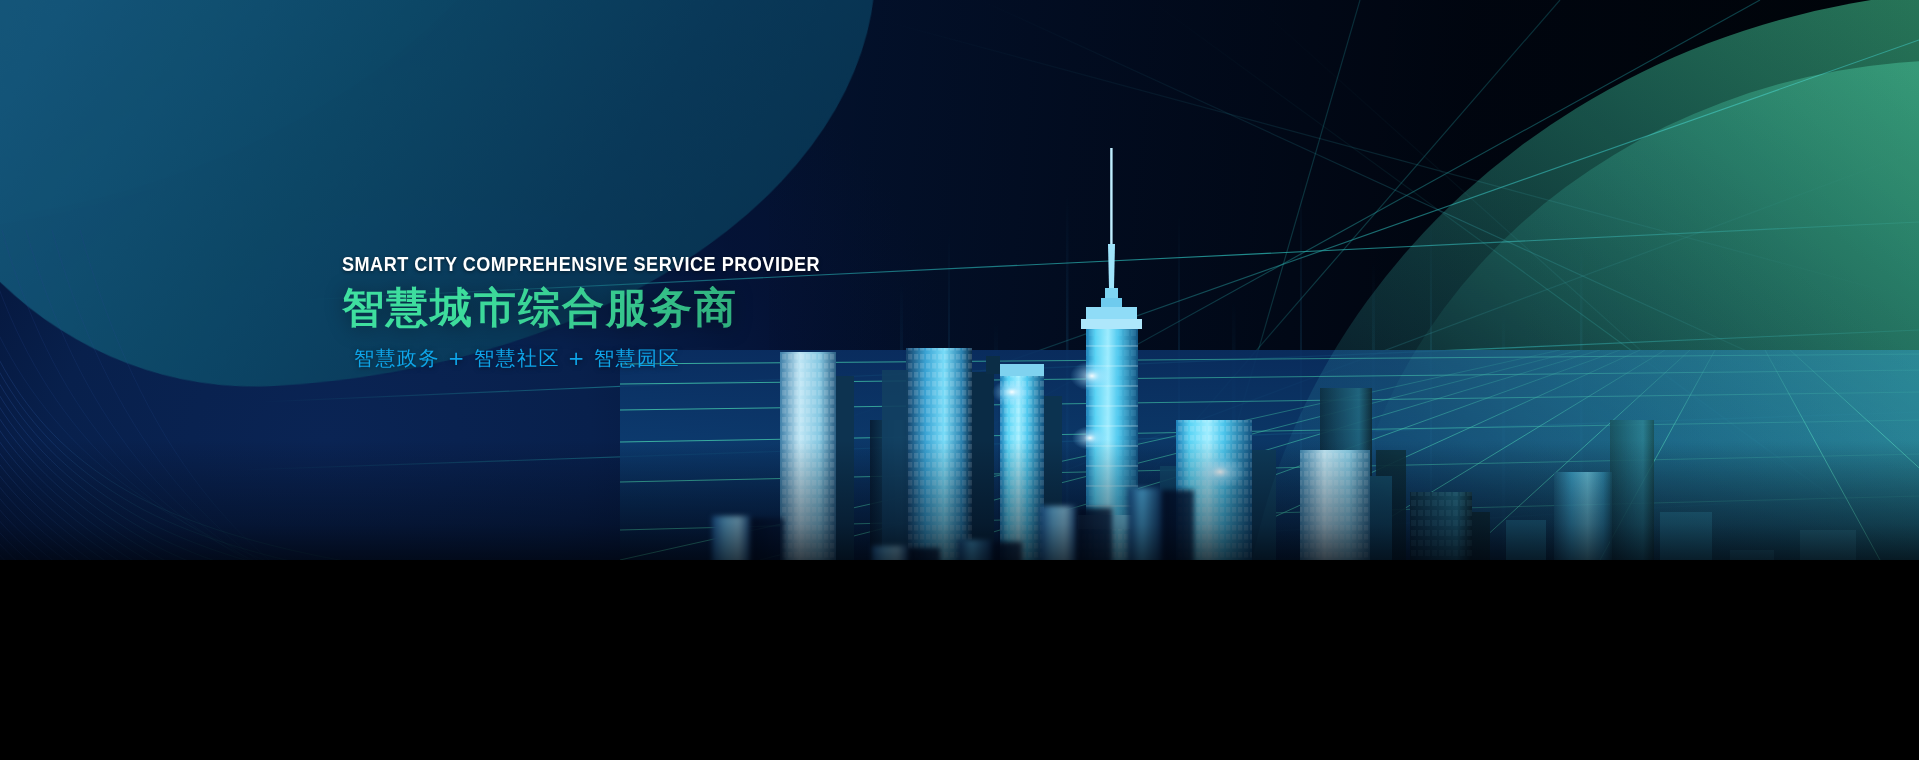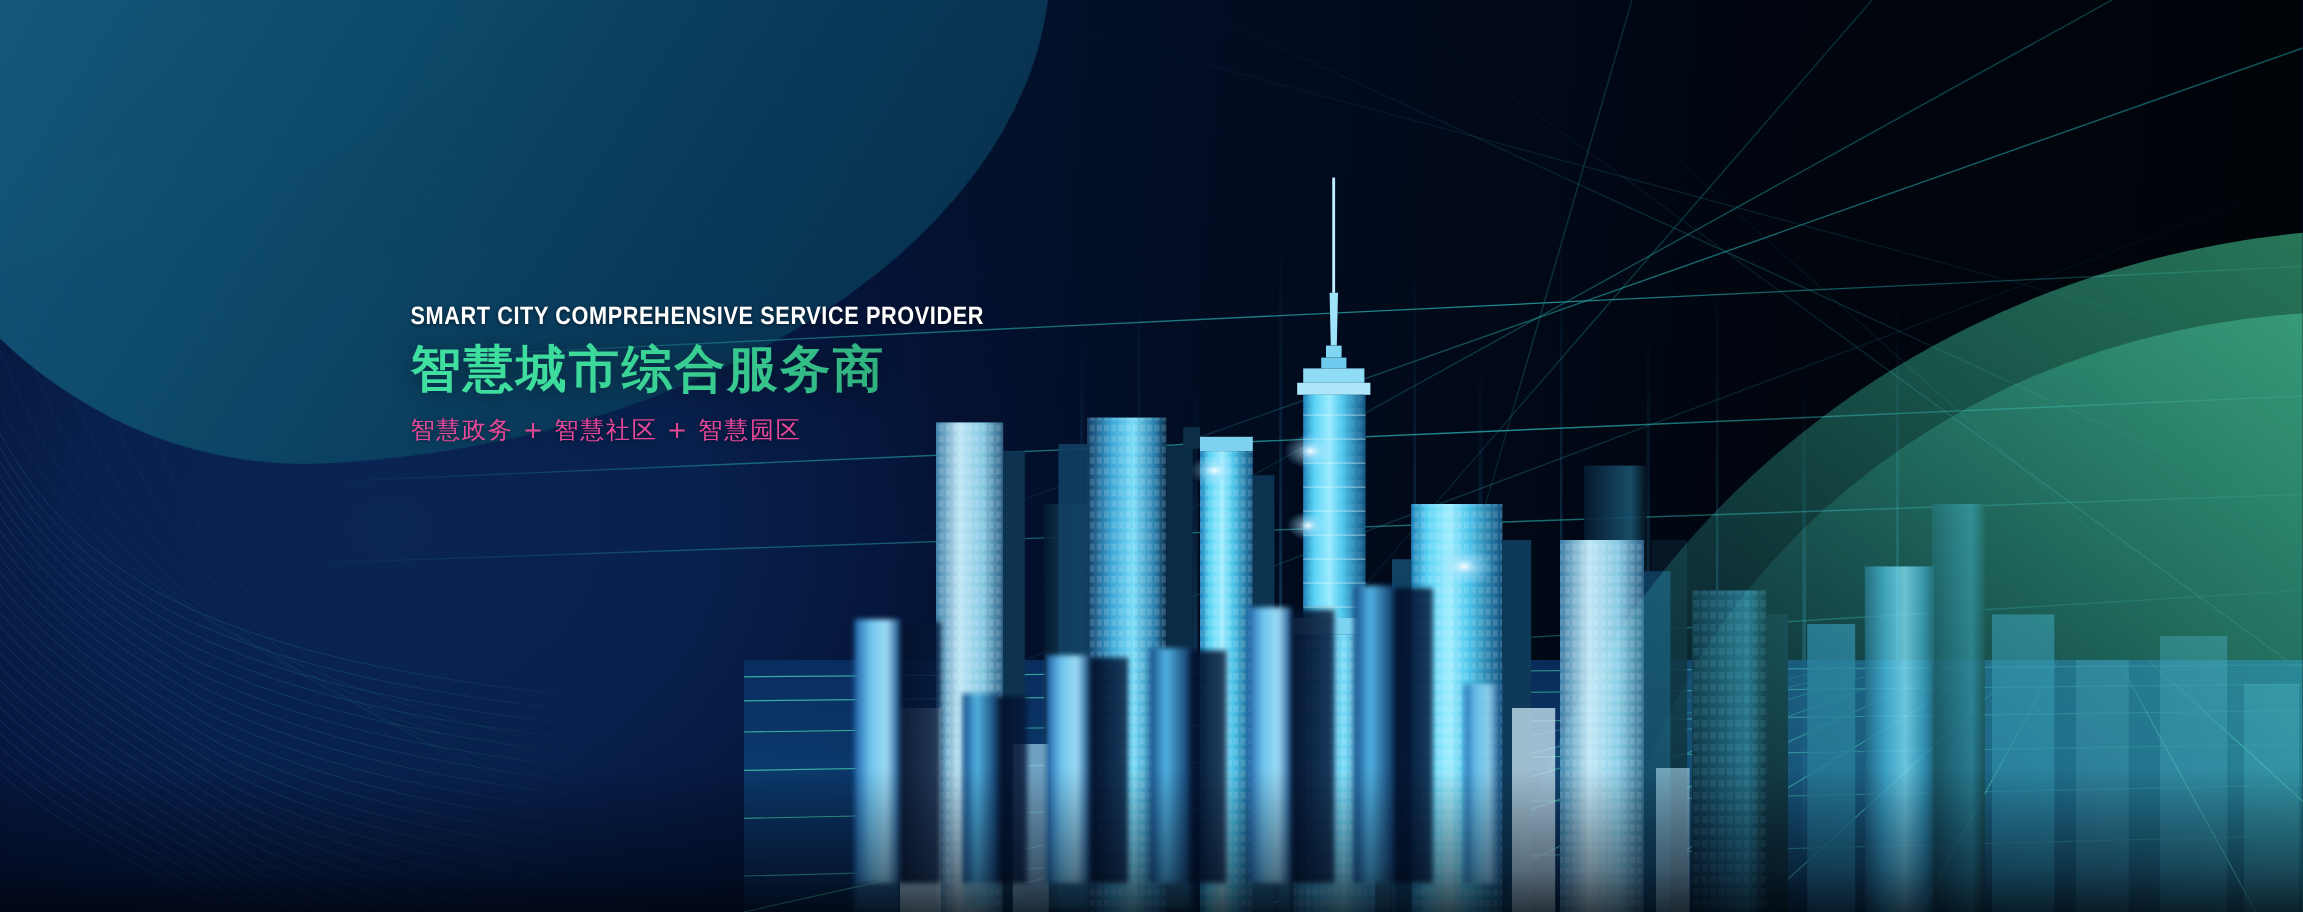"SMART CITY COMPREHENSIVE SERVICE" #banner { height: 760px -> 560px }
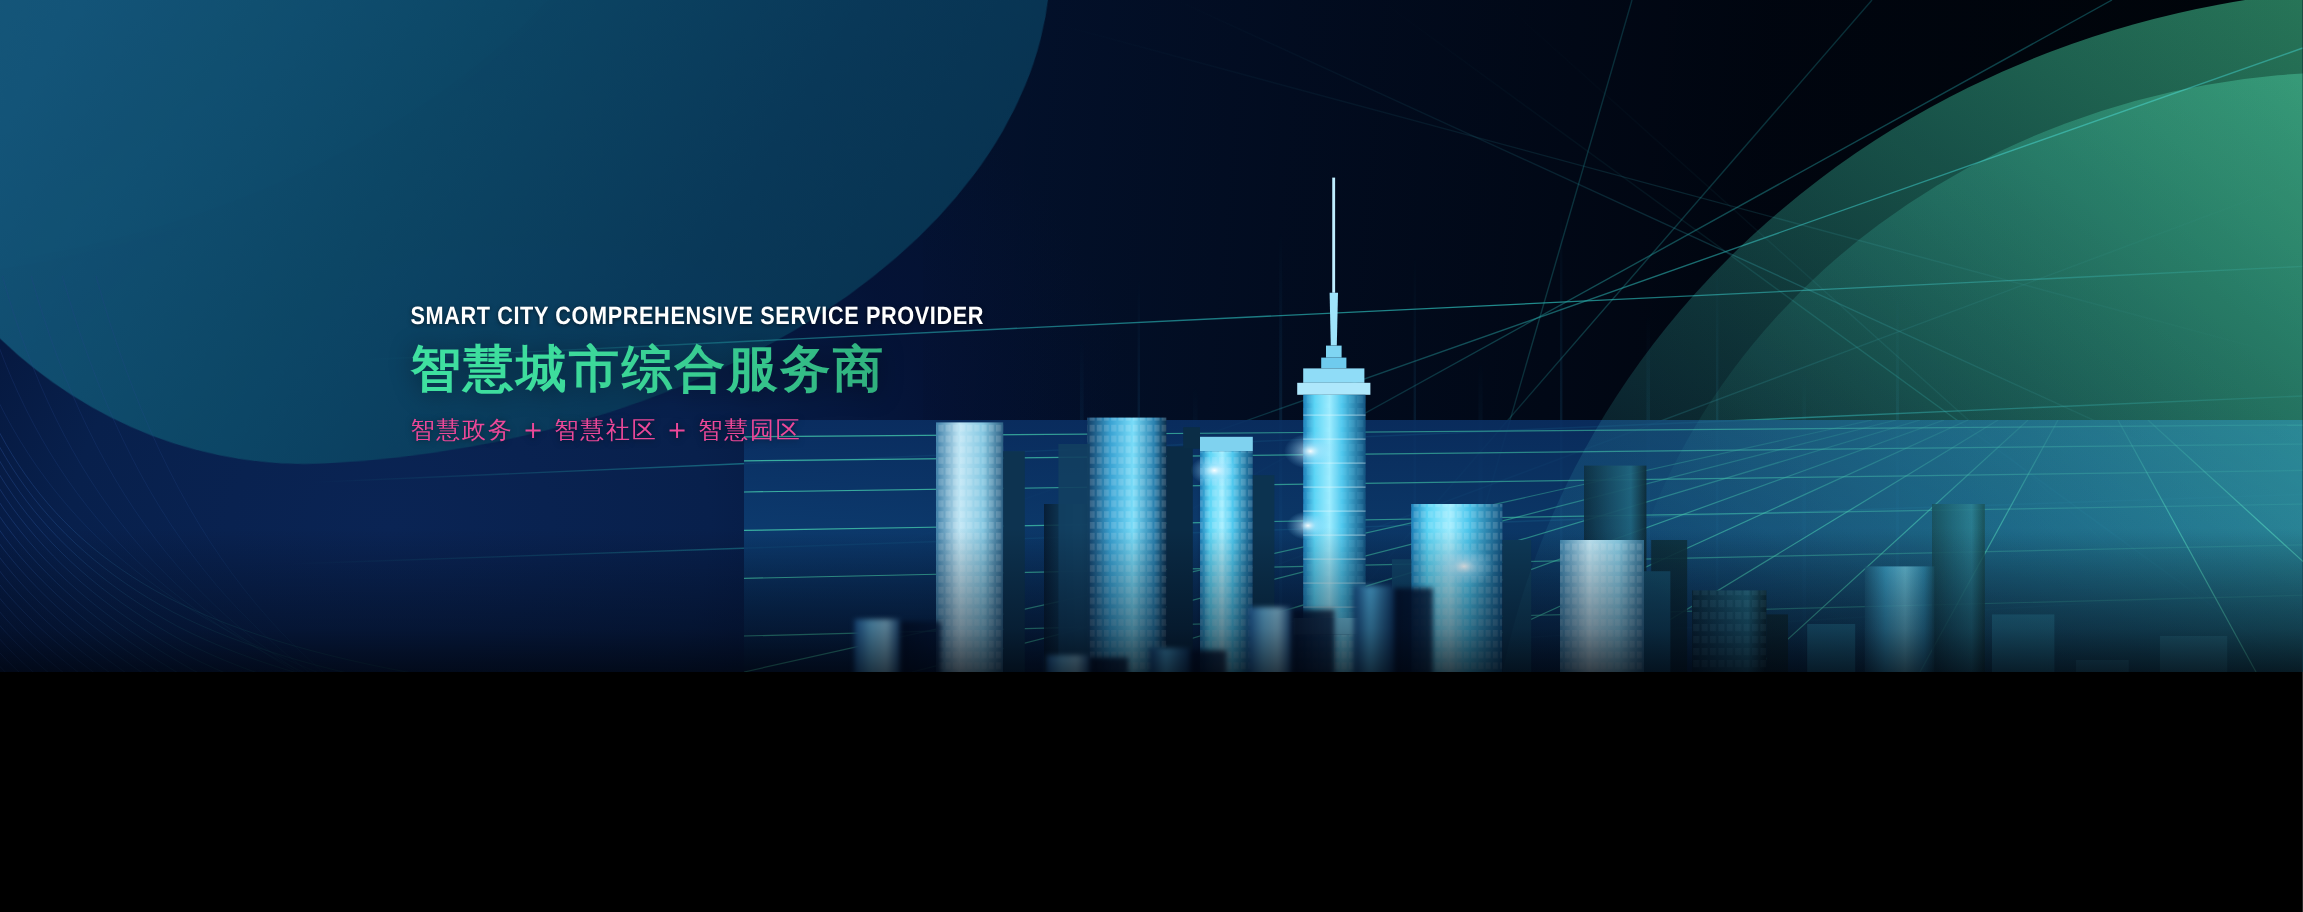"智慧政务 + 智慧社区 + 智慧园区" .subline { color: #ec4899 -> #0ea5e9; margin: 0 -> 12px }
